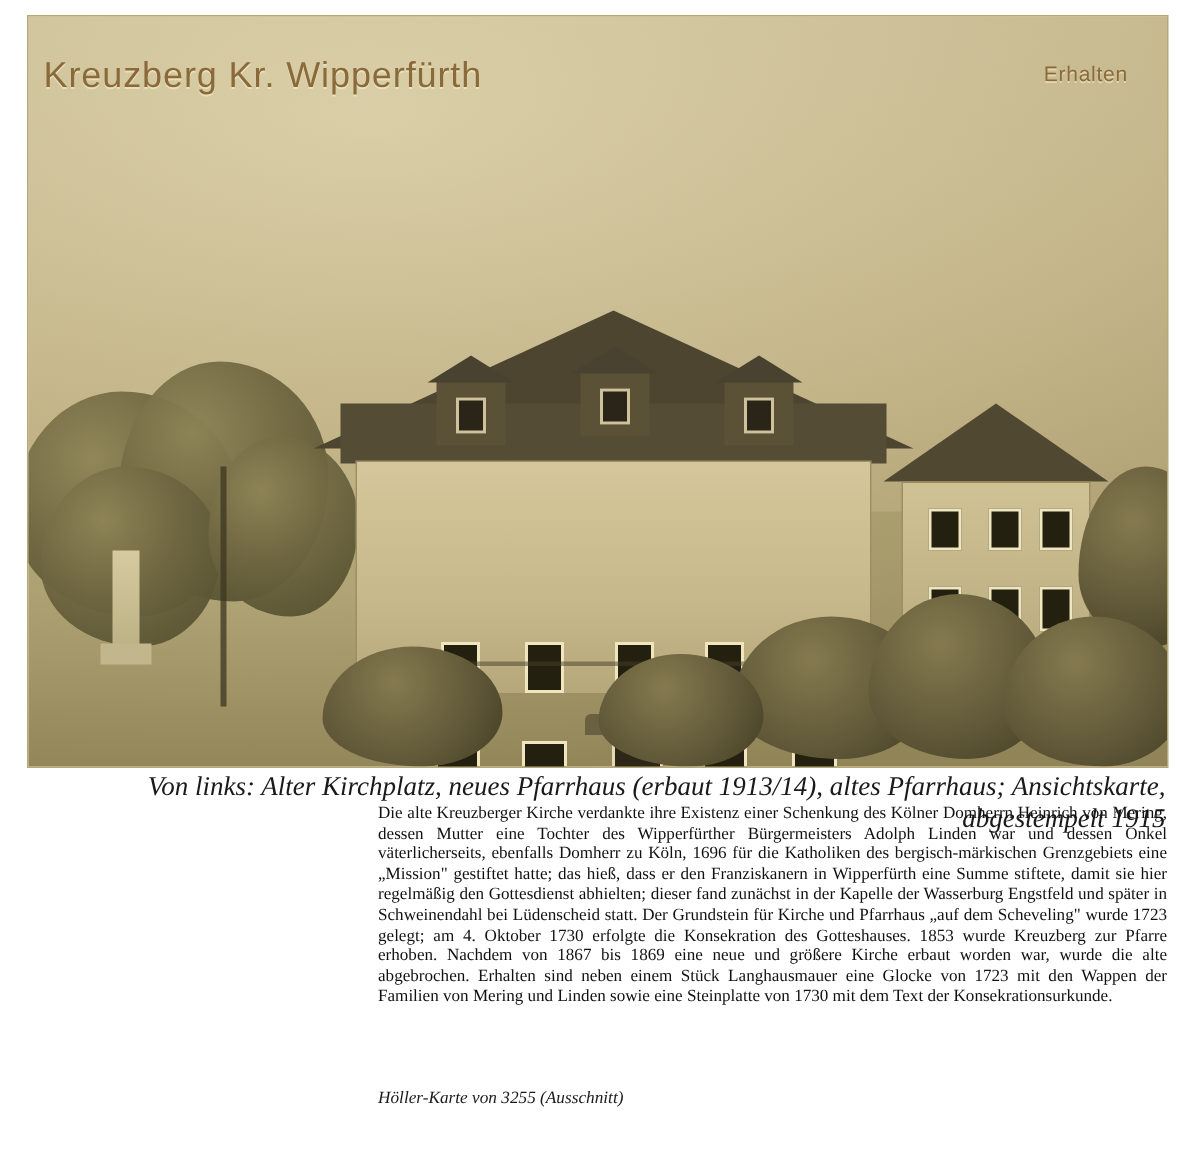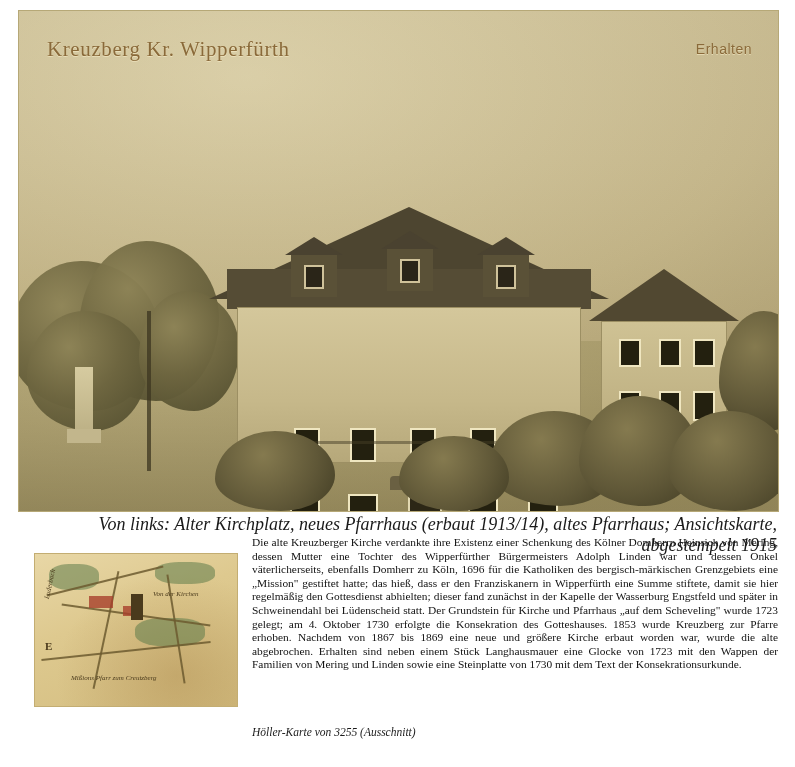"Kreuzberg Kr. Wipperfürth" .card-title { font-family: Liberation Serif, serif -> Liberation Sans, sans-serif; font-size: 21px -> 24px; left: 28px -> 10px }
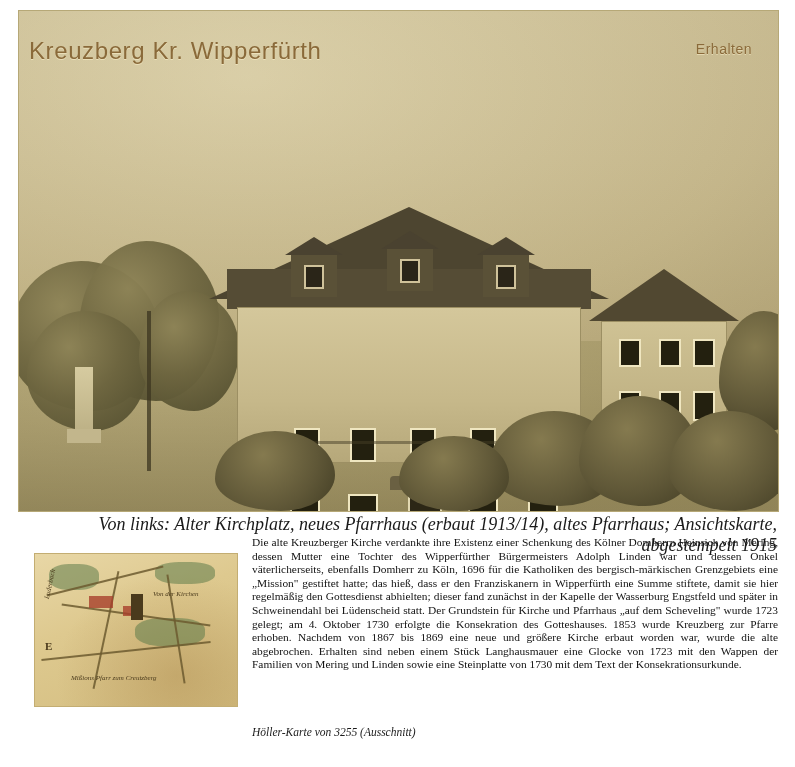"Von der Kirchen" div.map { html: <div> <div></div> <div></div> <div></div> <div></div> <div></div> <div></div> <div></div> <div></div> <div></div> <div></div> <div></div> <div></div> <div>Luderbach</div> <div>Von der Kirchen</div> <div>Mißions Pfarr zum Creutzberg</div> <div>E</div> </div> -> none }
